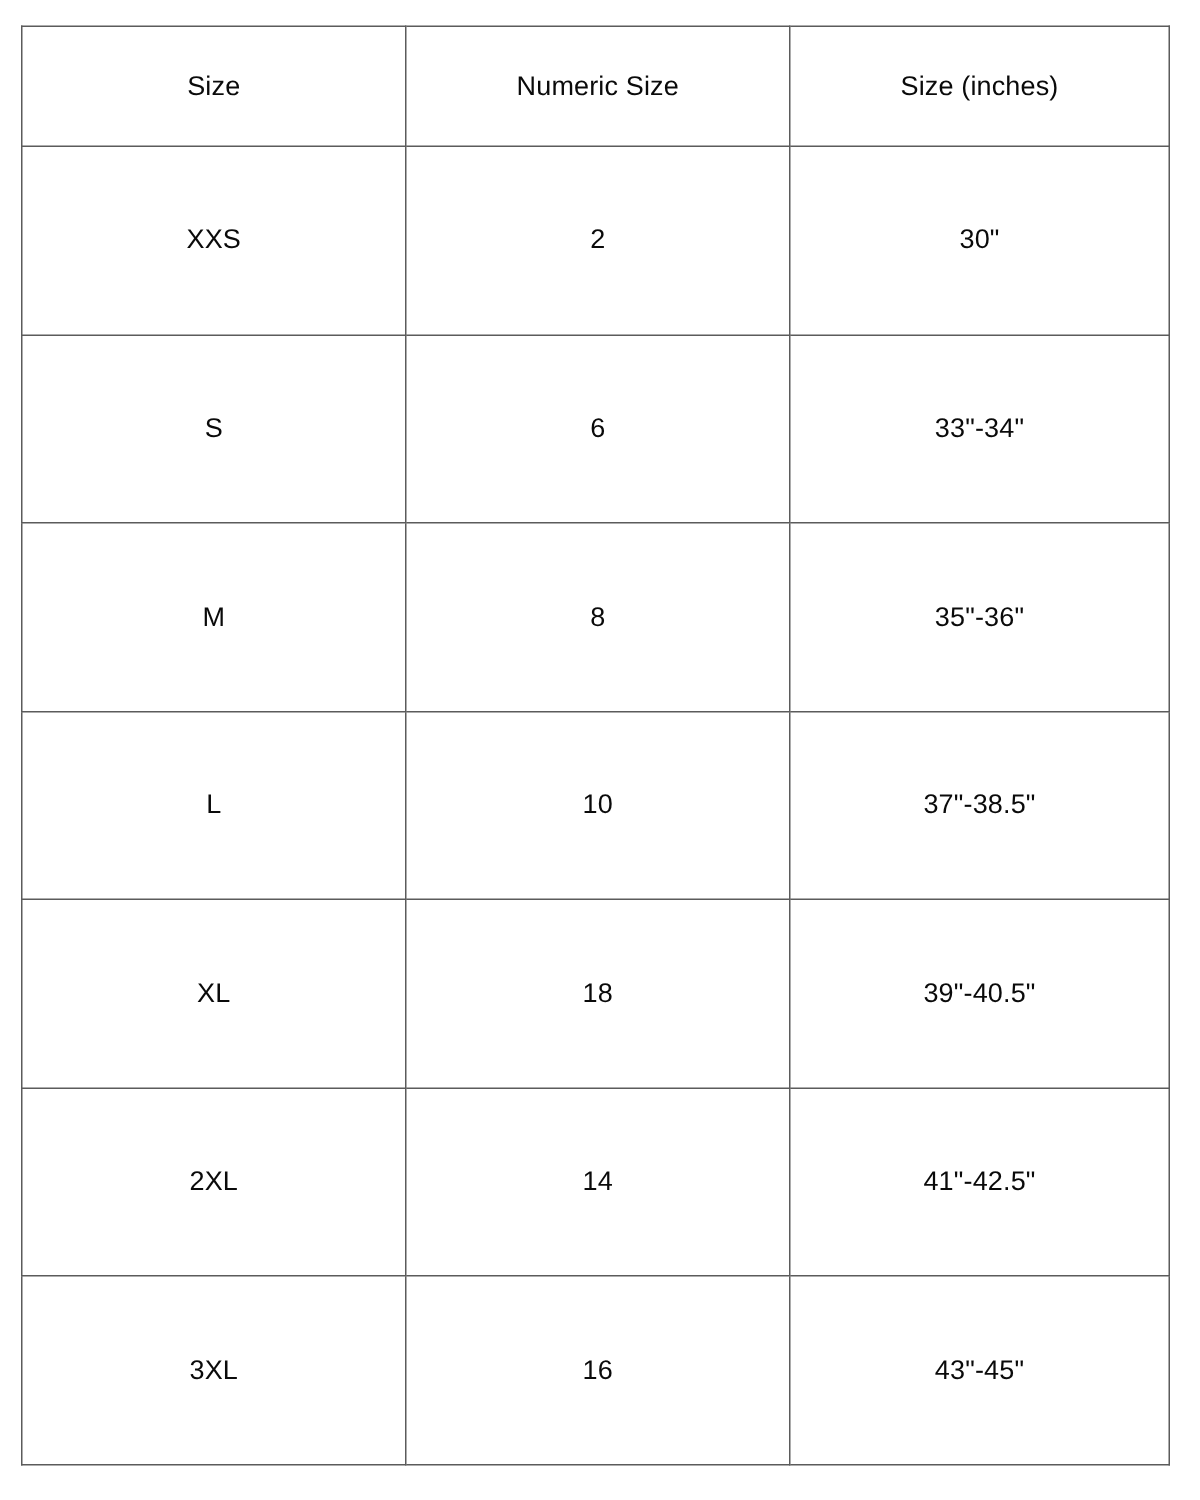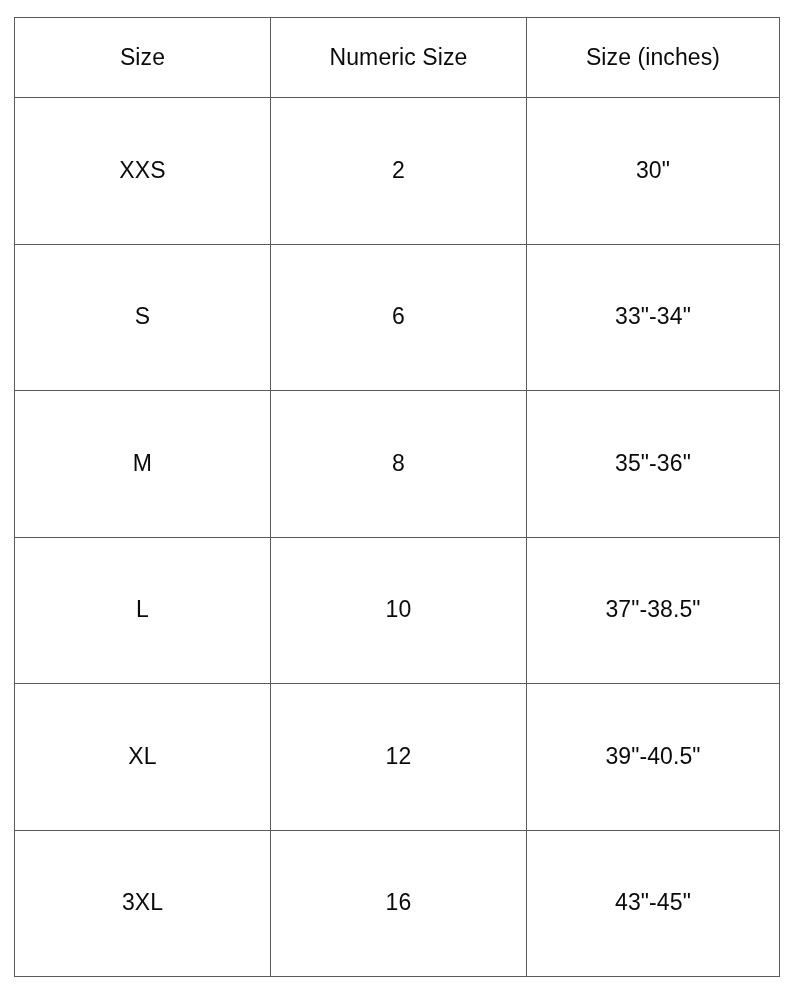"Size" table.size-chart th, table.size-chart td { font-size: 23px -> 18px }
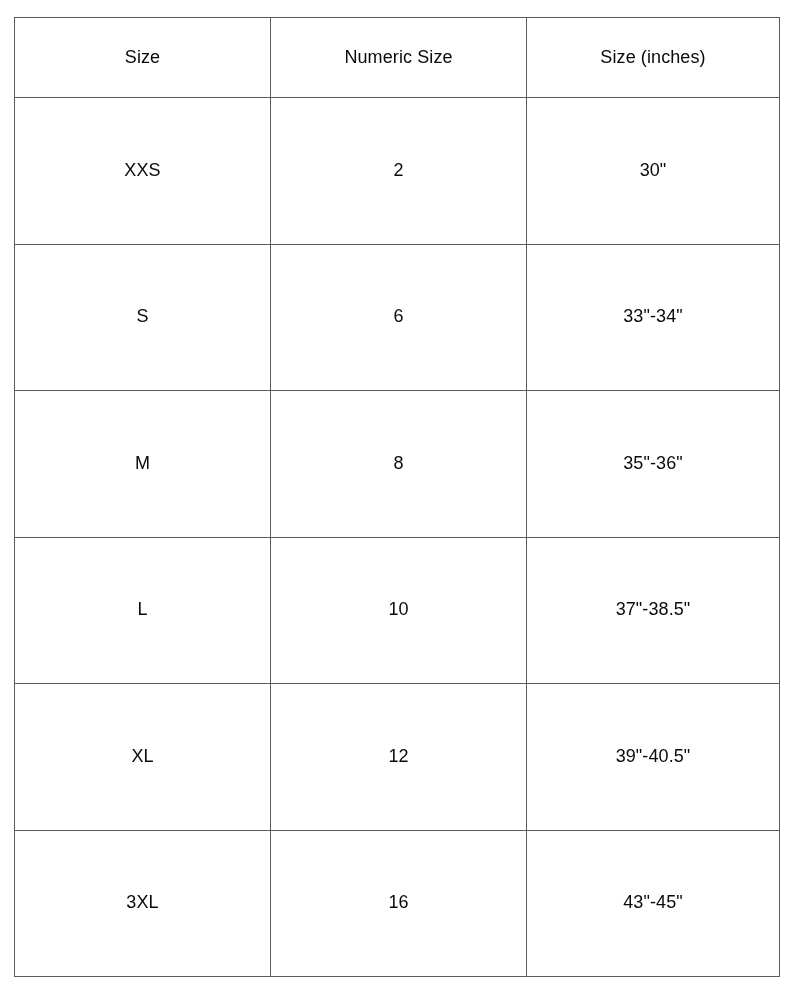"12" td { text: 12 -> 18 }
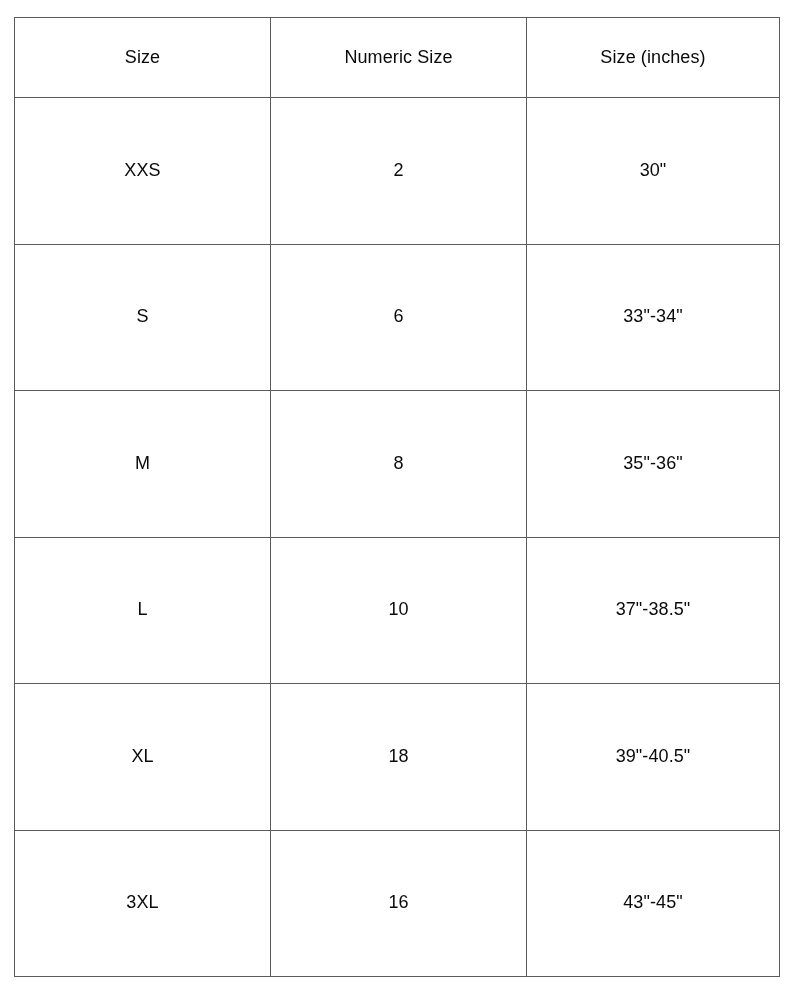"2XL" tr { html: none -> <tr> <td>2XL</td> <td>14</td> <td>41"-42.5"</td> </tr> }
